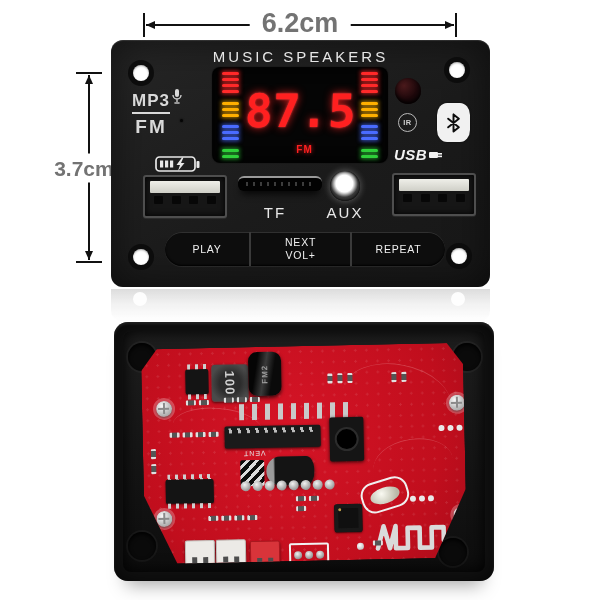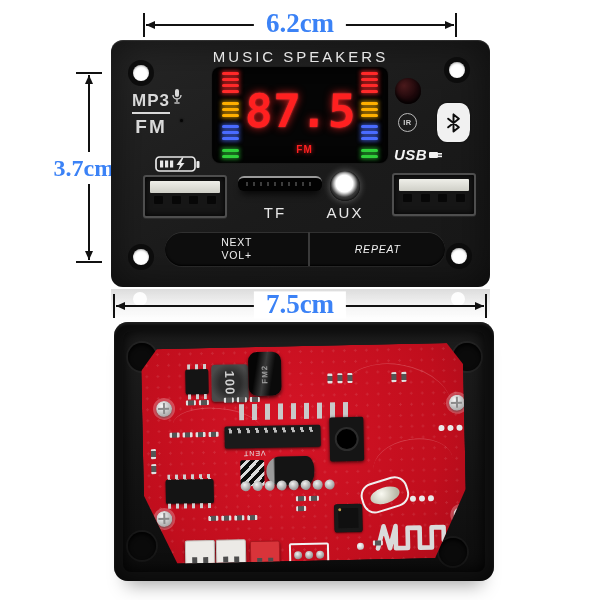"6.2cm" .dim { color: #3b82f6 -> #737373; font-family: Liberation Serif, serif -> none }
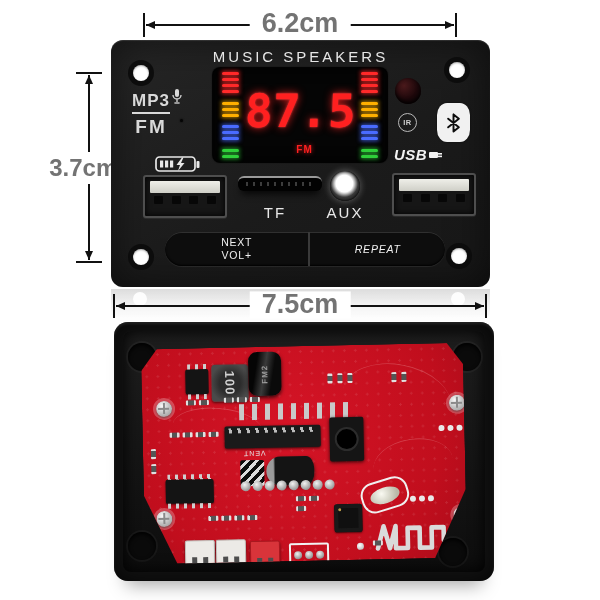"3.7cm" div.dimlabel { font-size: 24px -> 21px }
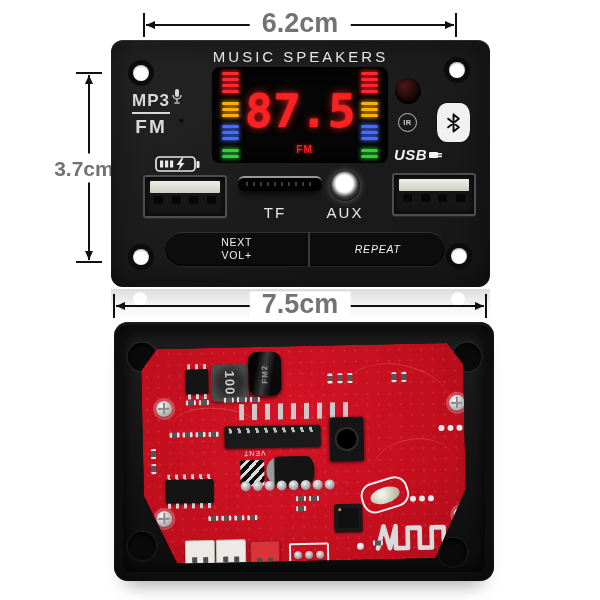"PLAY" div.btn { html: none -> <div> <span>PLAY</span> </div> }
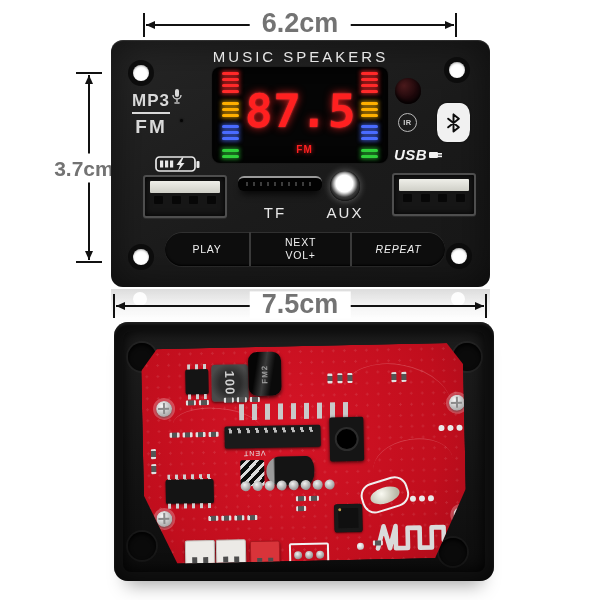"REPEAT" div.btn { font-style: italic -> none }
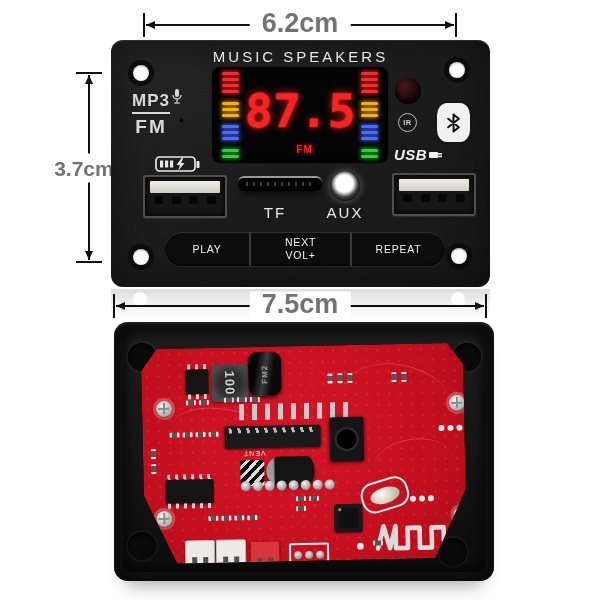"7.5cm" div.dim { html: <div> <div></div> <div></div> <div></div> <div></div> <div></div> <div>7.5cm</div> </div> -> none }
